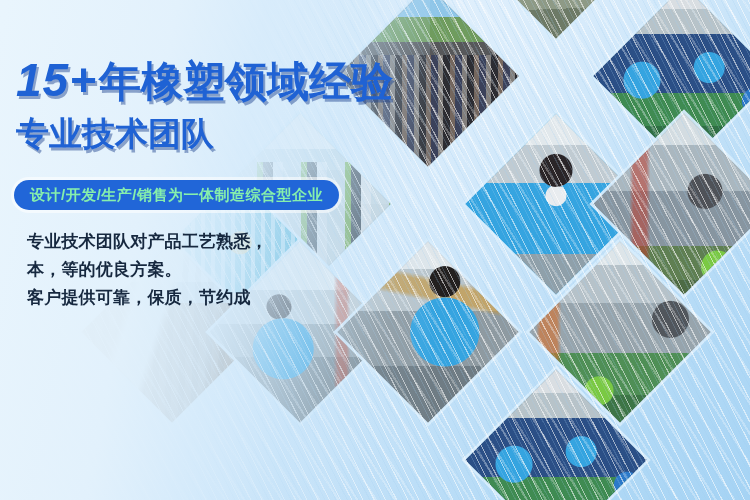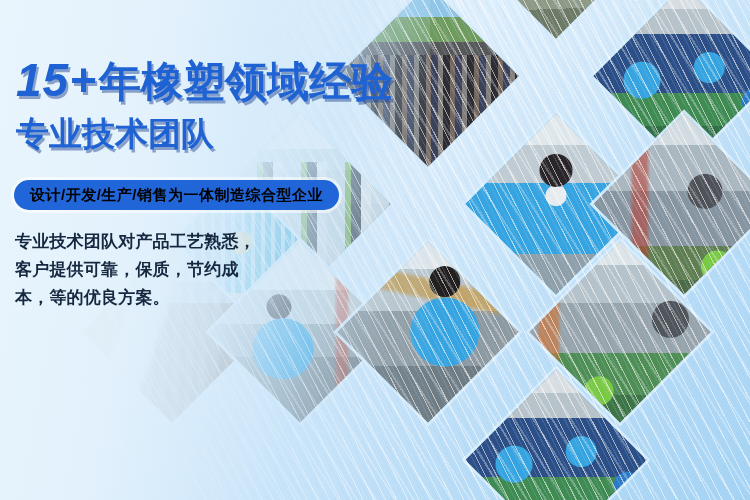"设计/开发/生产/销售为一体制造综合型企业" .pill { color: #000000 -> #86efac }
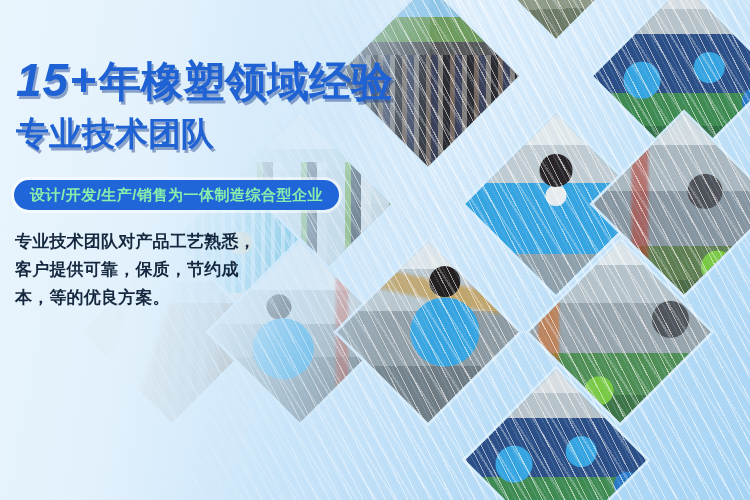"专业技术团队对产品工艺熟悉，" .body div { margin-left: none -> 12px }
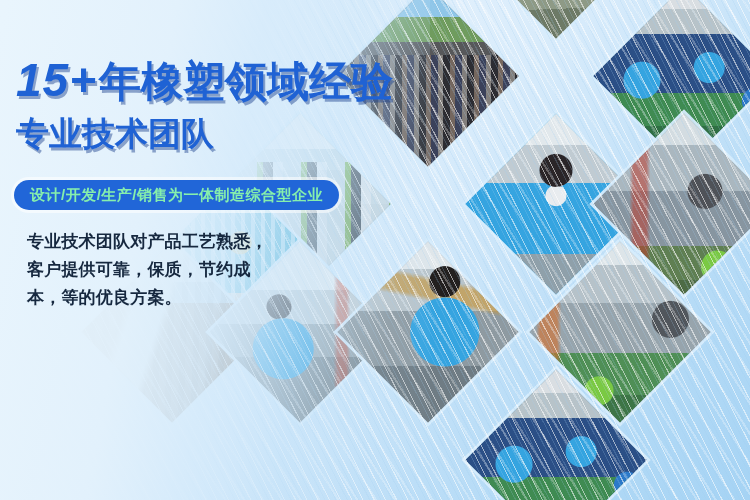"客户提供可靠，保质，节约成" div { order: before "本，等的优良方案。" -> after "本，等的优良方案。" }
